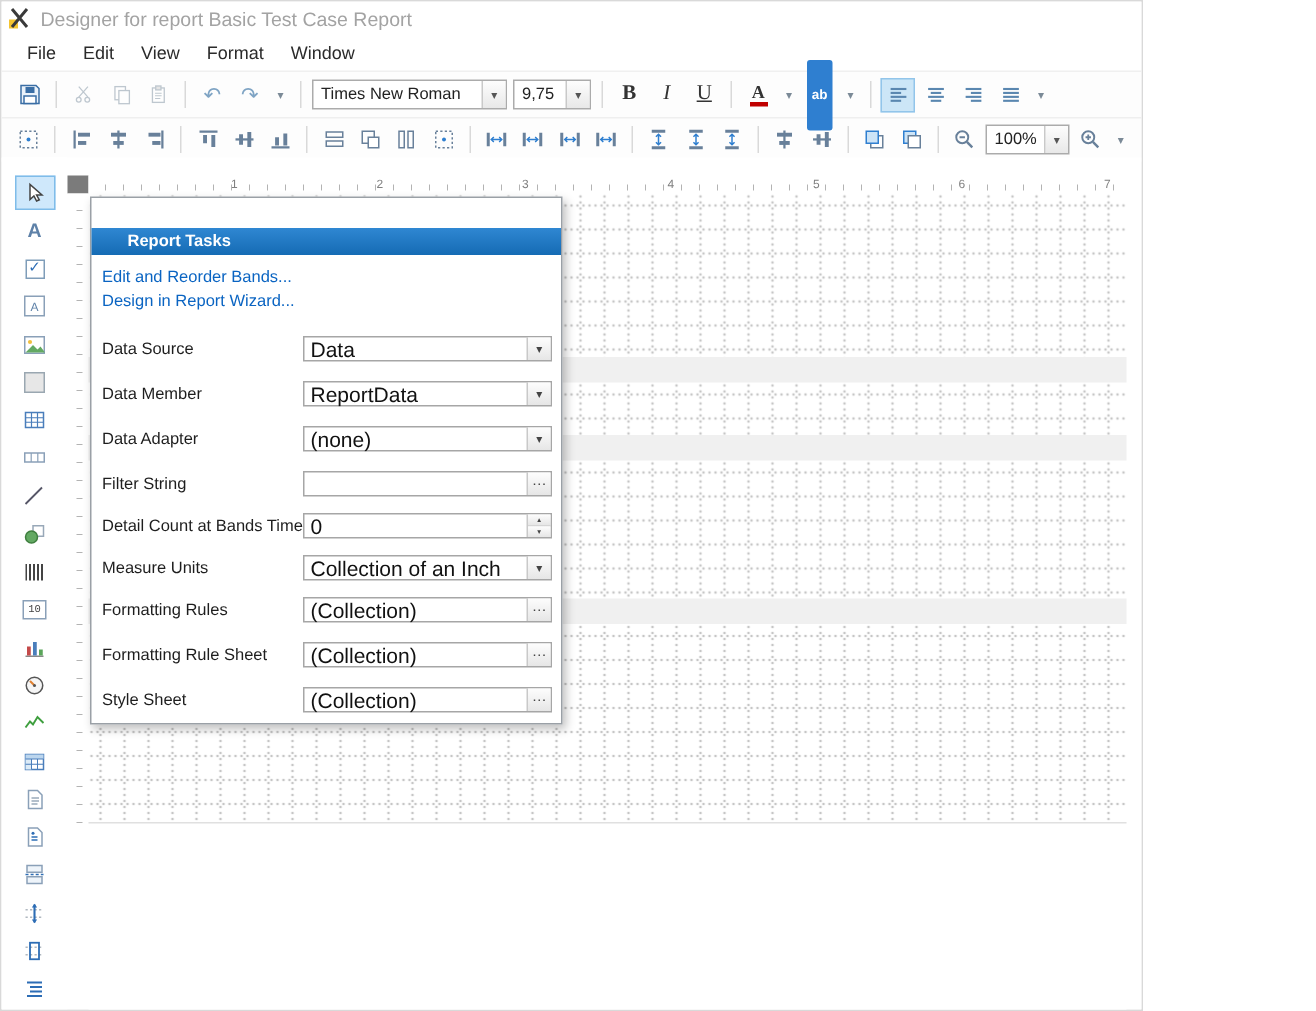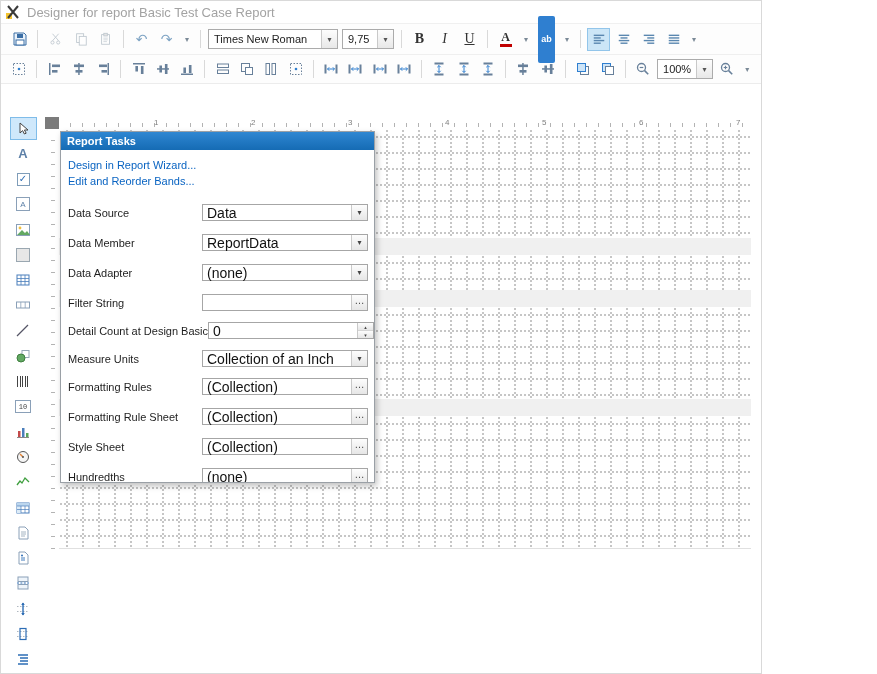"File" div.menubar { html: none -> <div> <span>File</span> <span>Edit</span> <span>View</span> <span>Format</span> <span>Window</span> </div> }
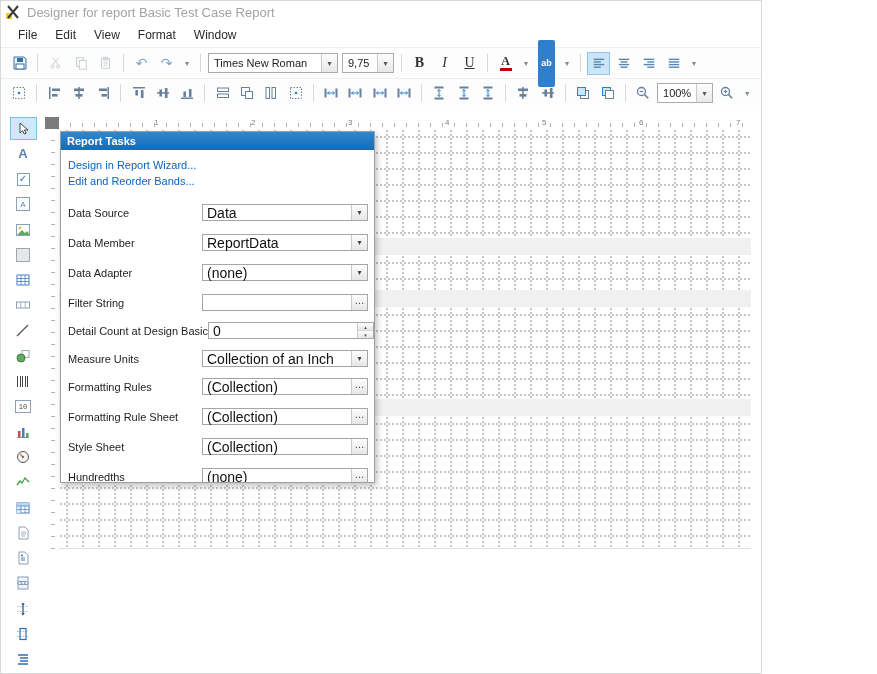"Report Tasks" .rt-header { margin-top: none -> 20px; padding-left: 6px -> 24px }
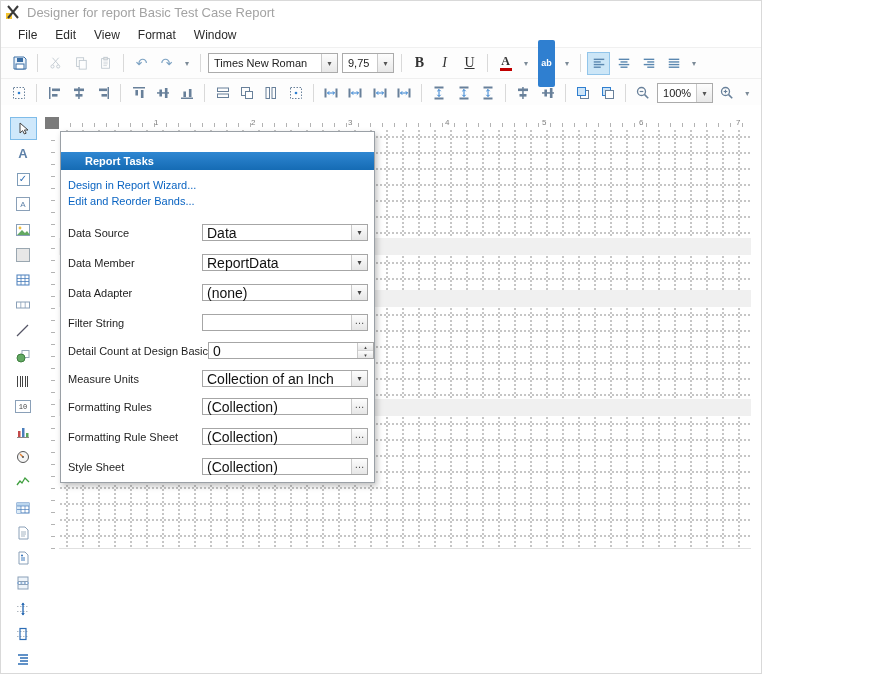"Design in Report Wizard..." div.rt-link { order: before "Edit and Reorder Bands..." -> after "Edit and Reorder Bands..." }
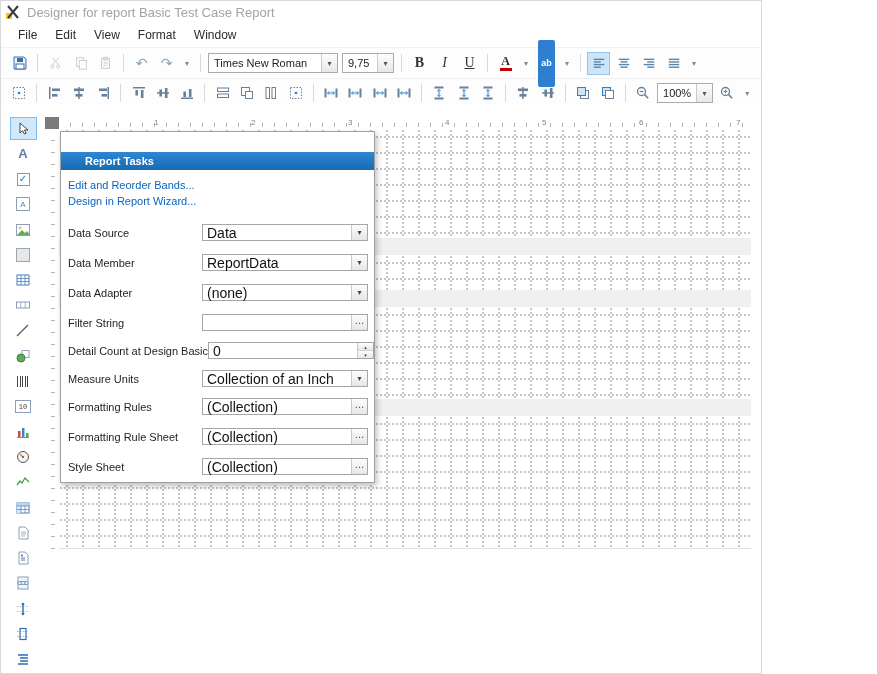"Detail Count at Design Basic" span.rt-label { text: Design Basic -> Bands Time }
